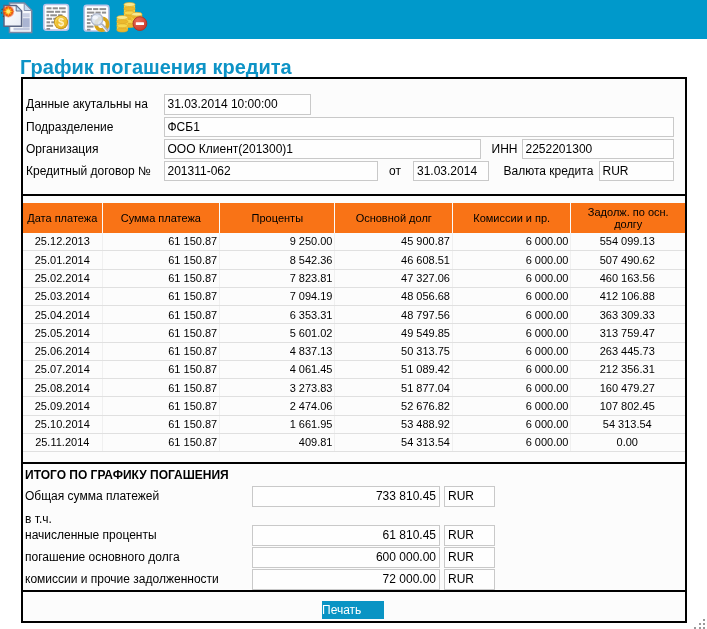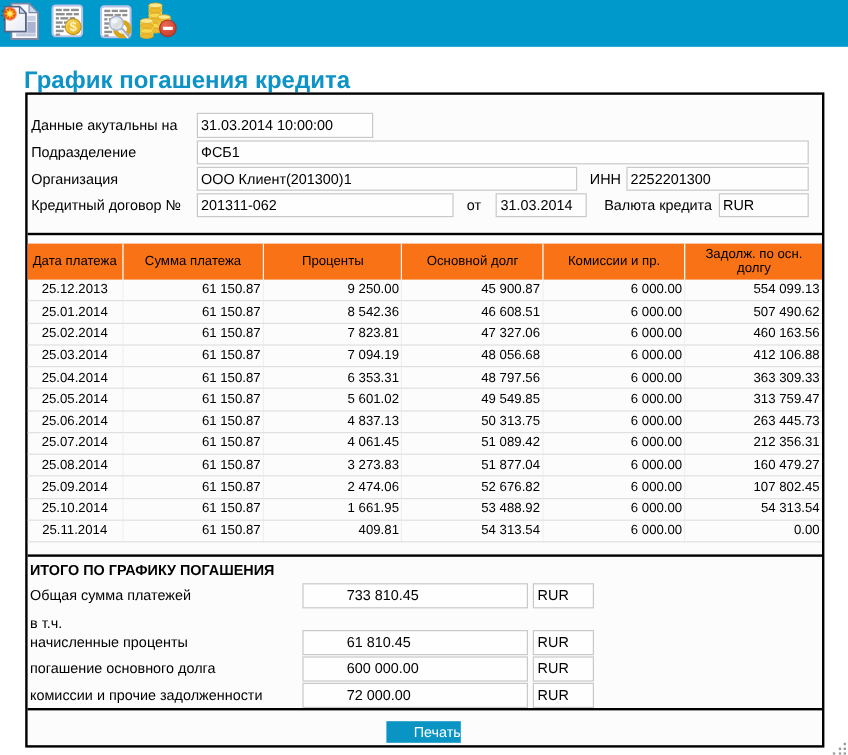"554 099.13" #tbl td:last-child { text-align: none -> center }
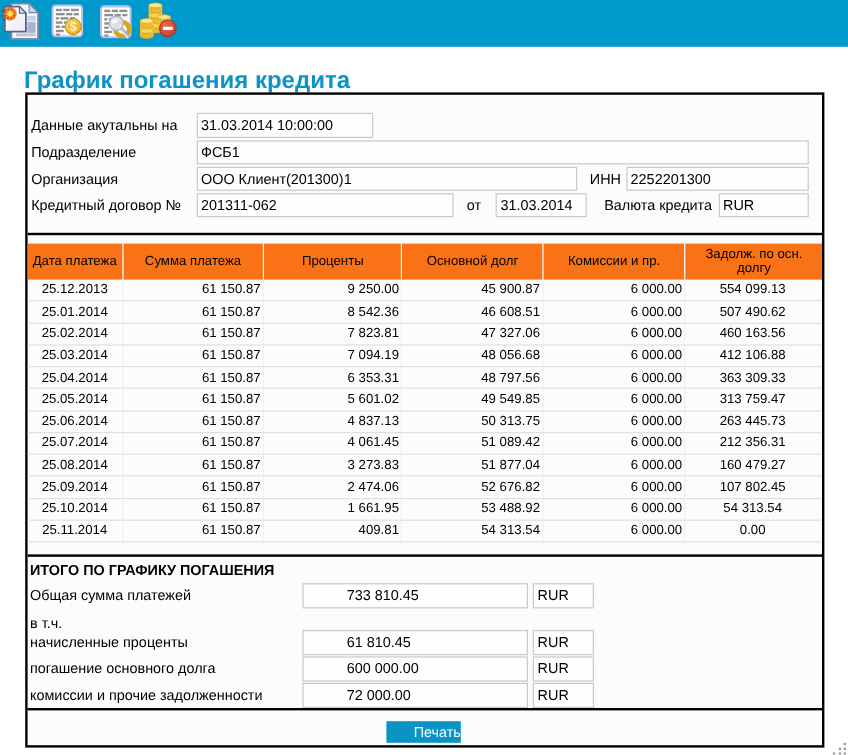"733 810.45" .inp.num { text-align: left -> right }
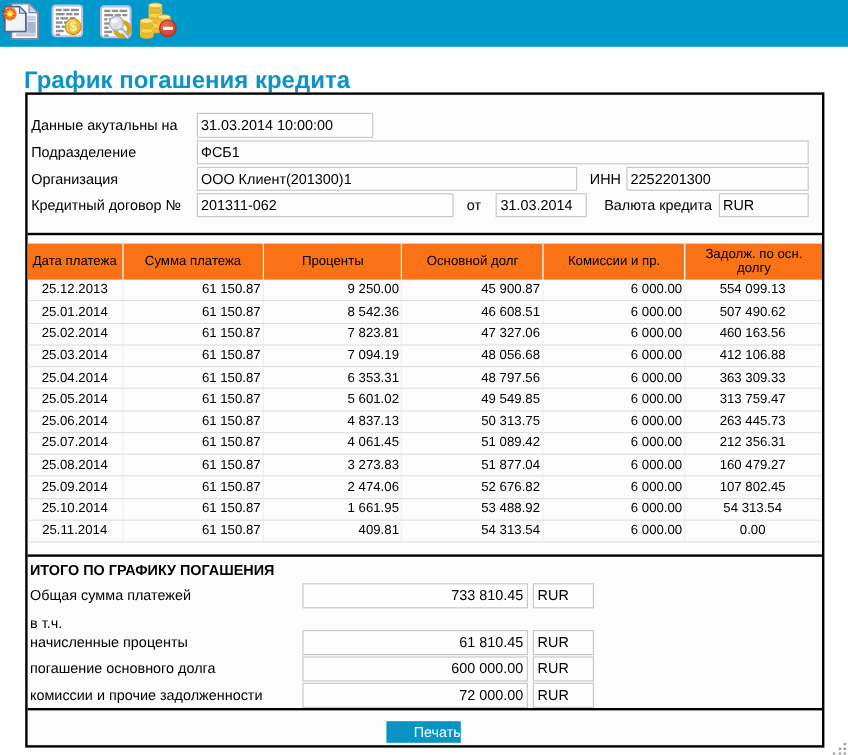"Печать" #btn { text-align: right -> left }
